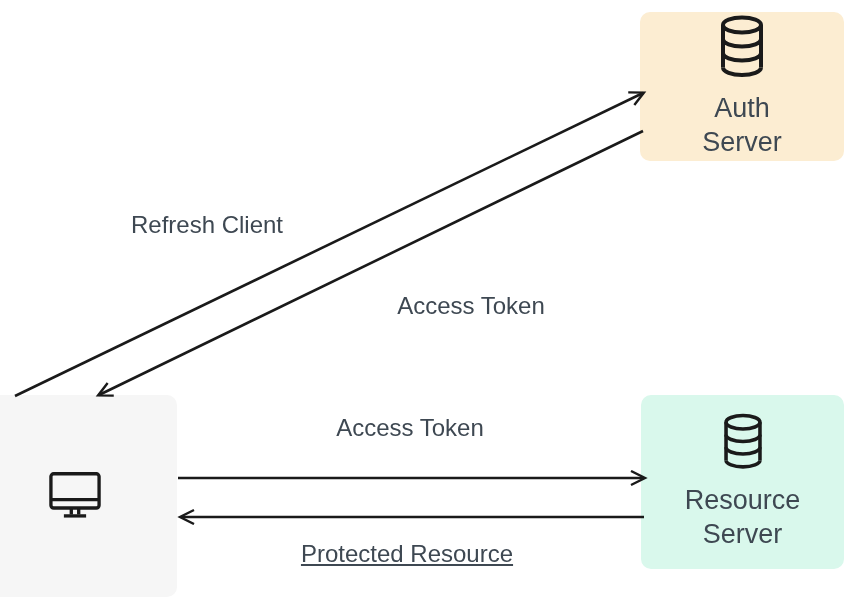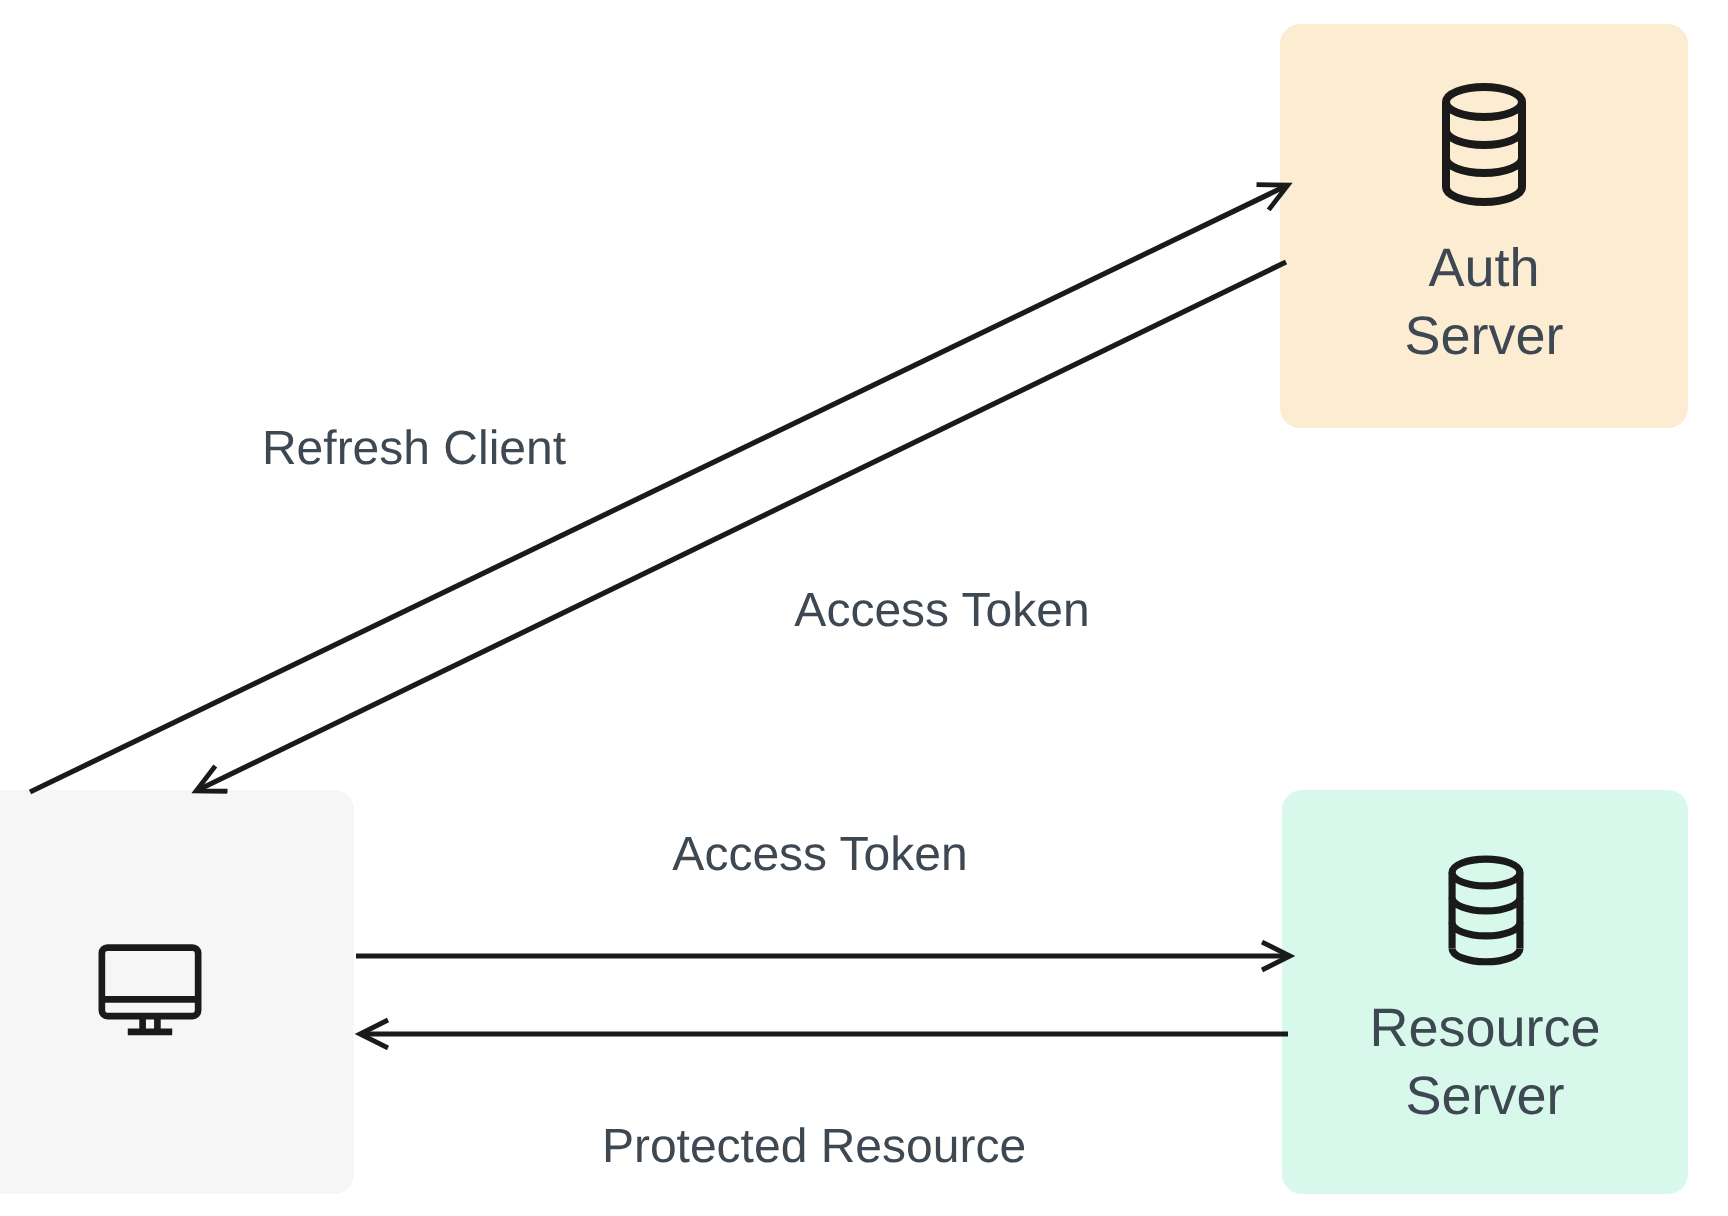"Auth Server" .node-auth { height: 202px -> 149px }
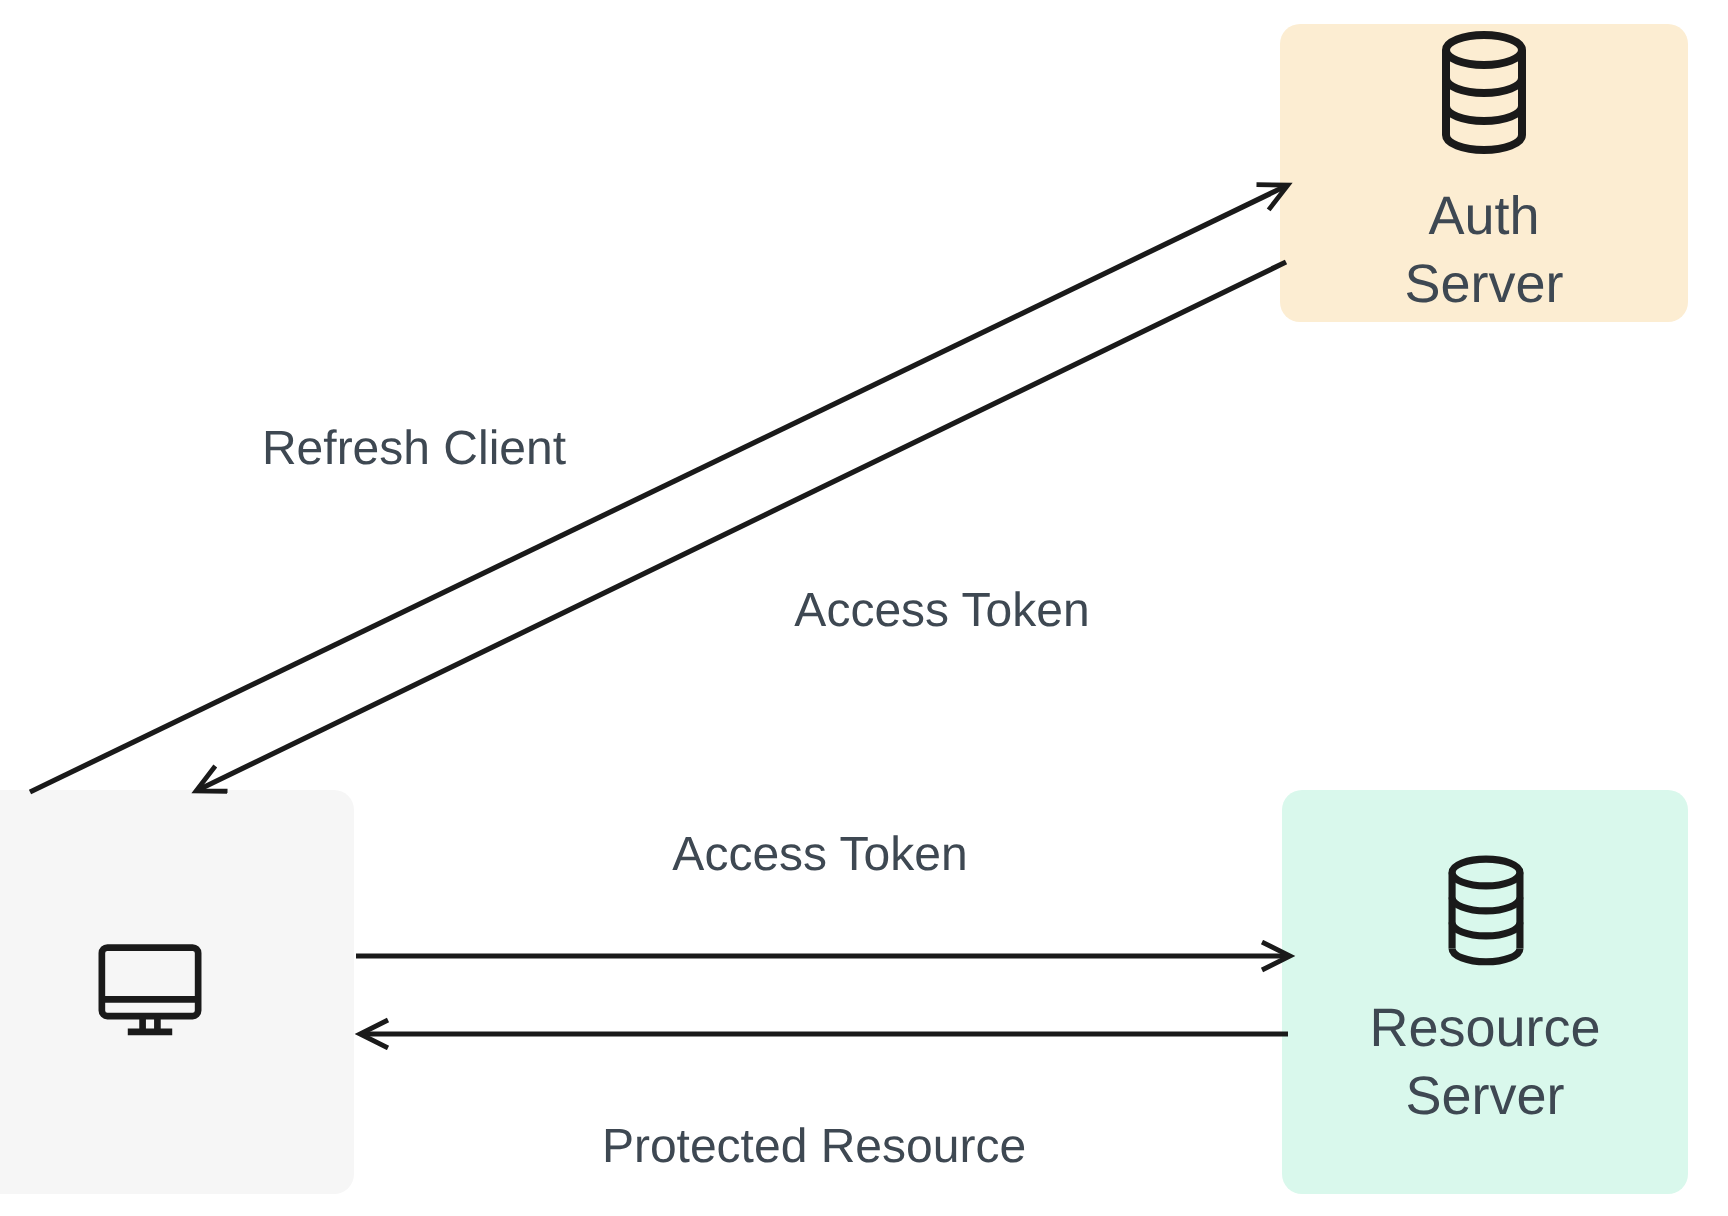"Resource Server" .node-resource { height: 202px -> 174px }
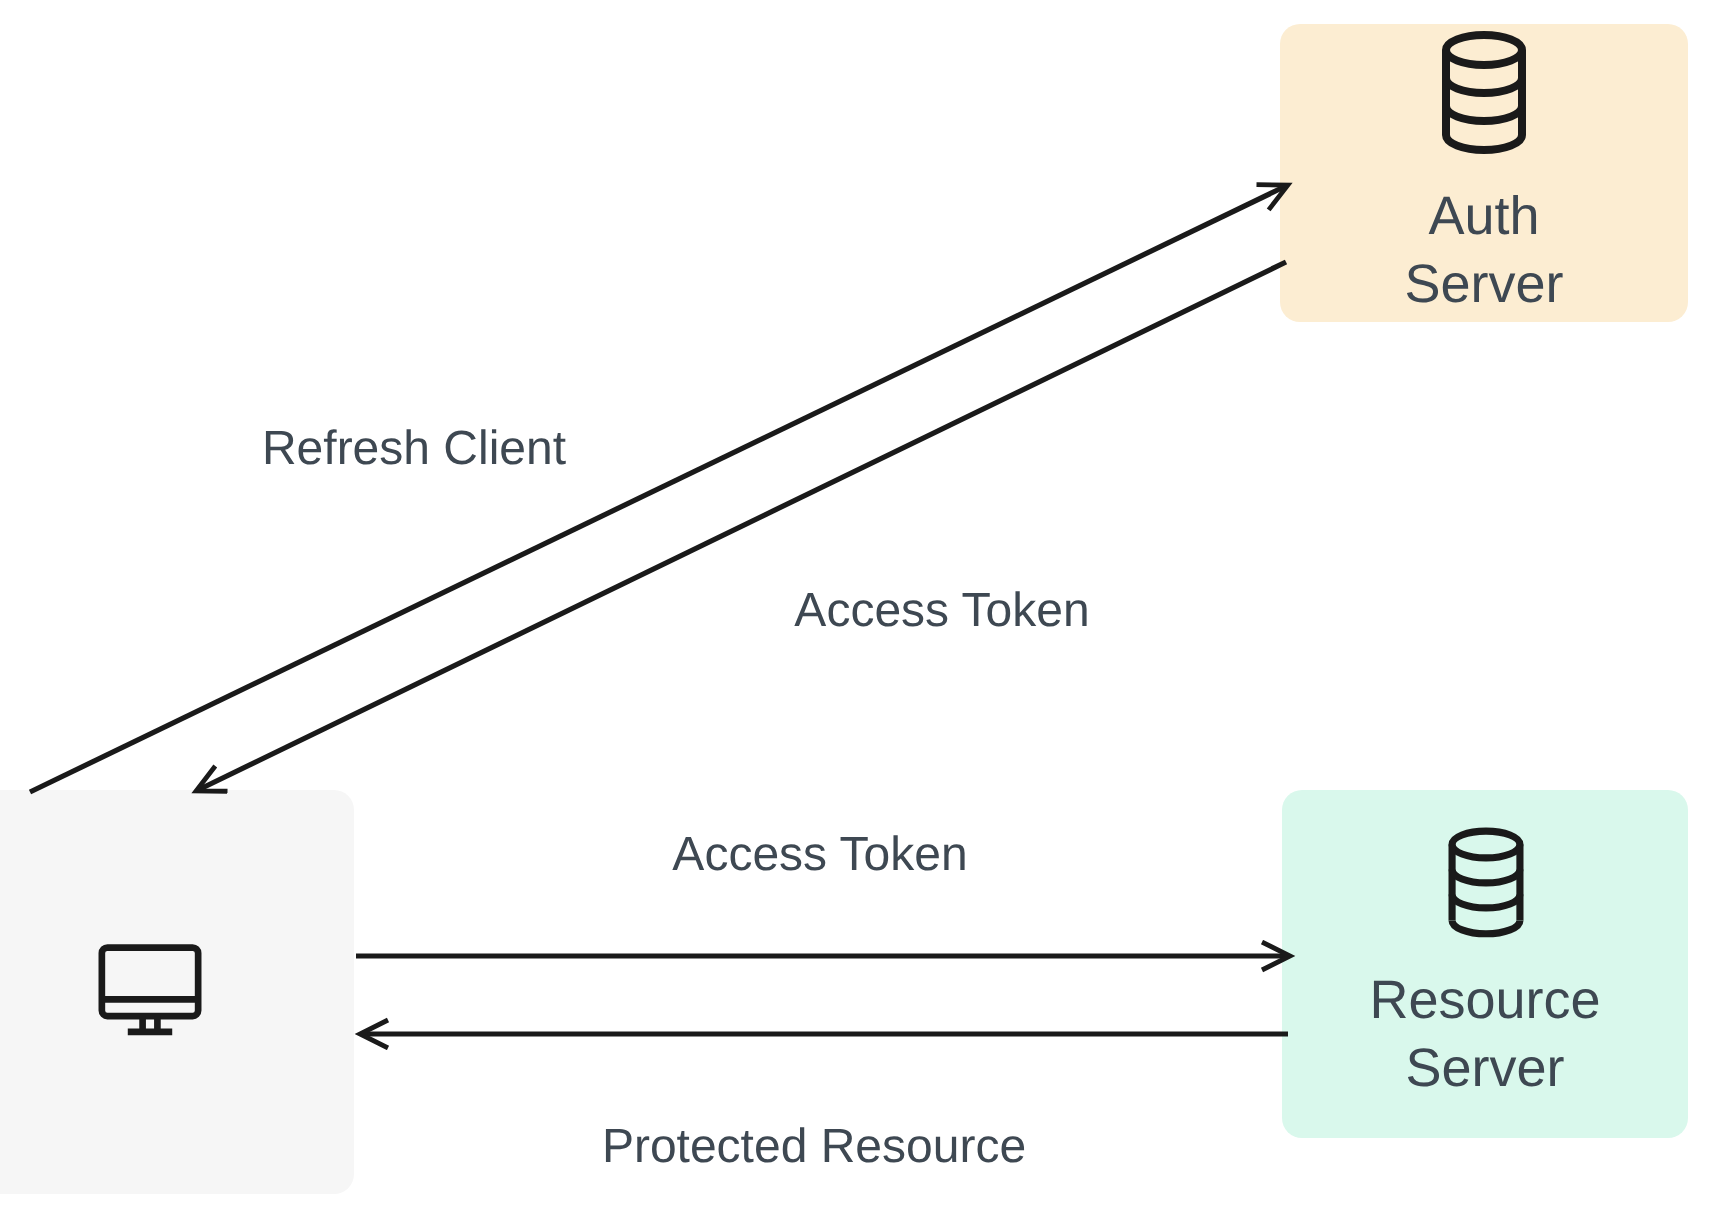"Protected Resource" .lbl-protected { text-decoration: none -> underline; top: 560px -> 540px }
